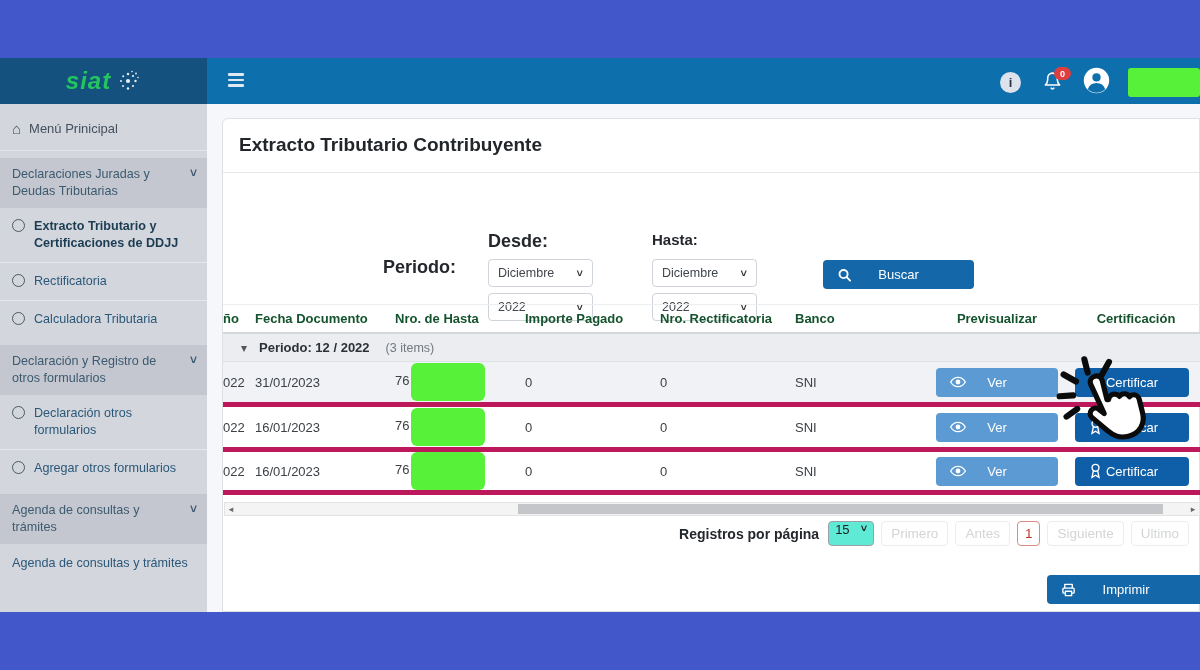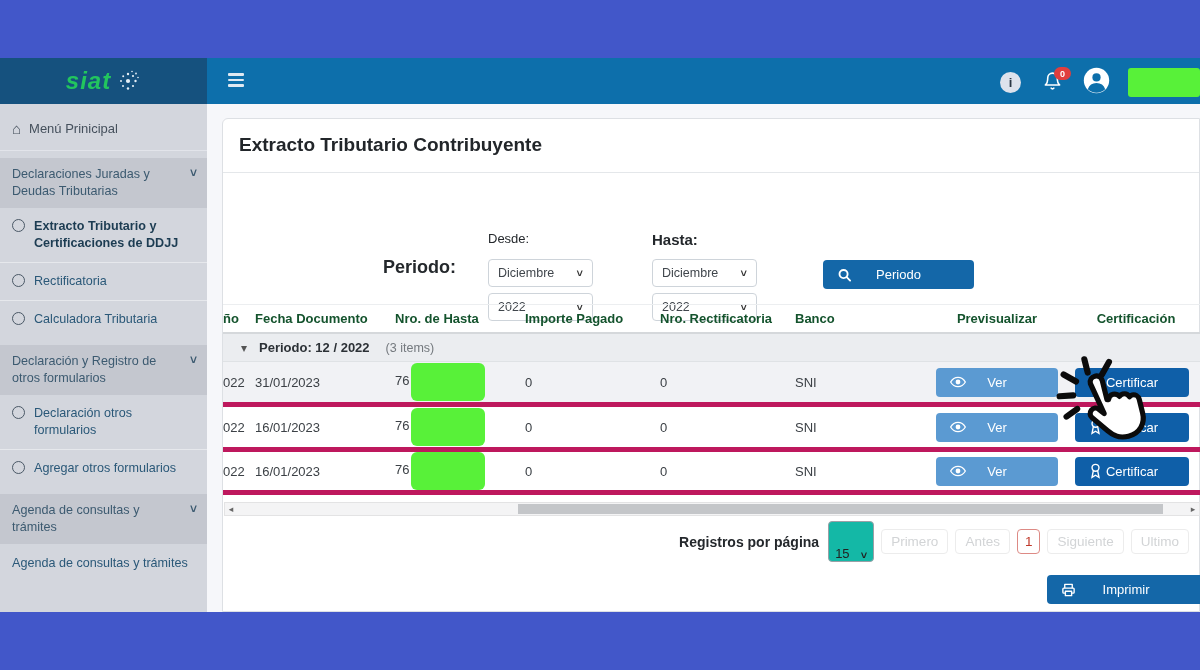"Desde:" .lbl-desde { font-size: 13px -> 18px; font-weight: normal -> bold }
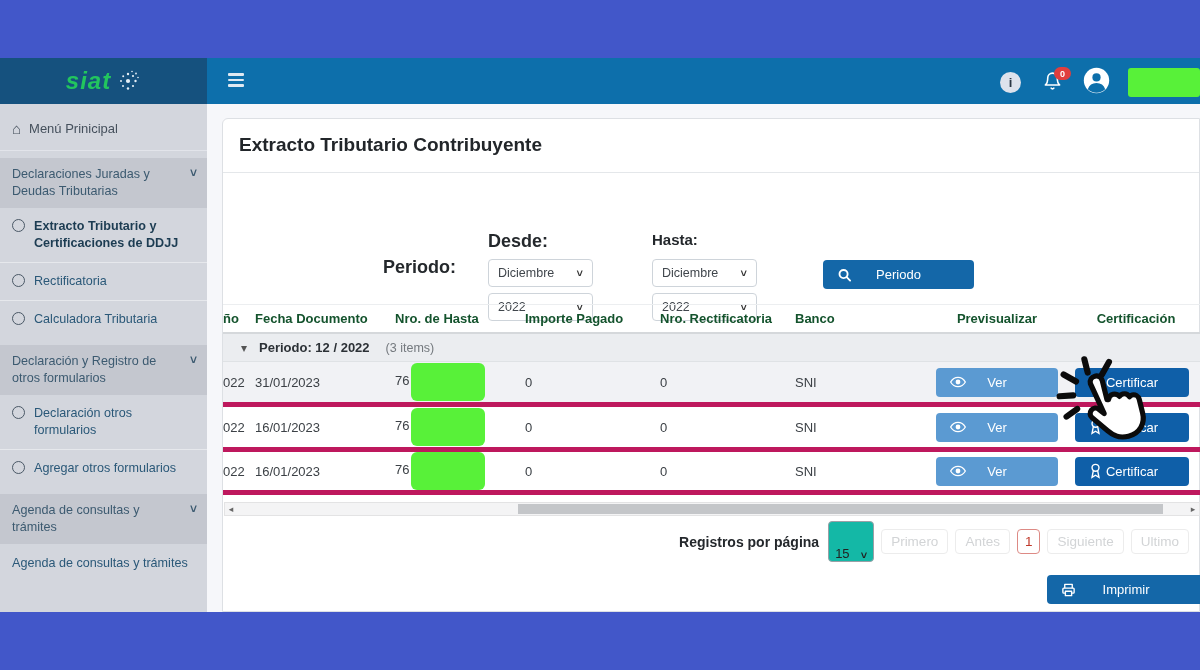"Periodo" span { text: Periodo -> Buscar }
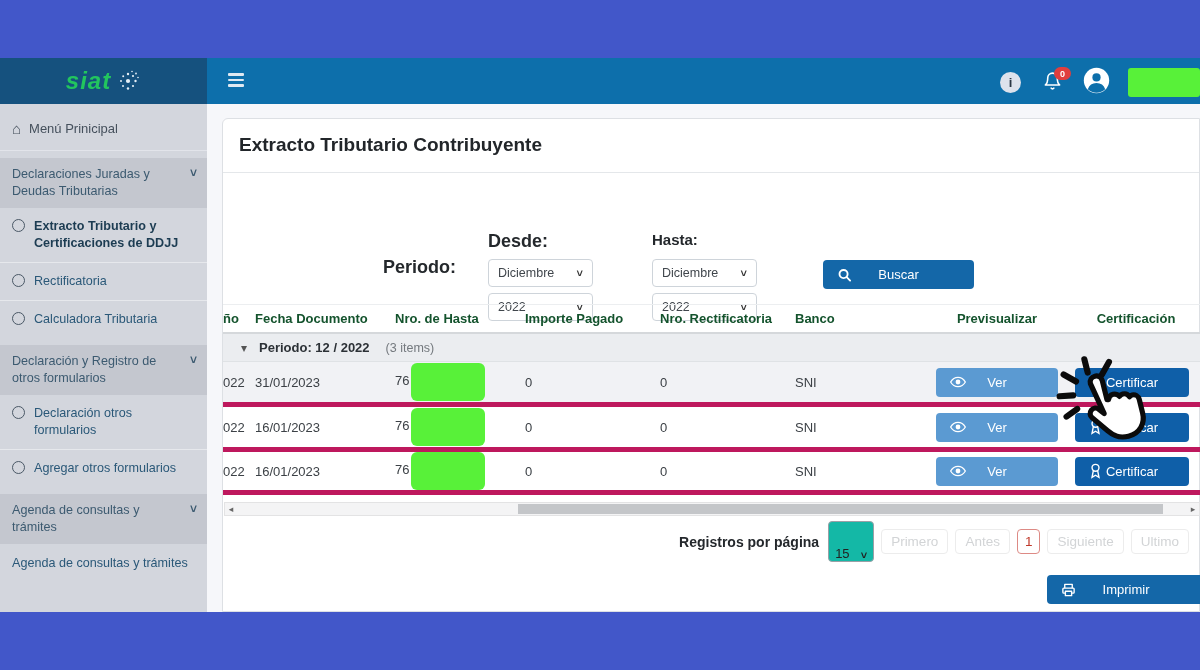"15" .psel { align-items: flex-end -> flex-start; background: #14b8a6 -> #5eead4; height: 41px -> 25px }
